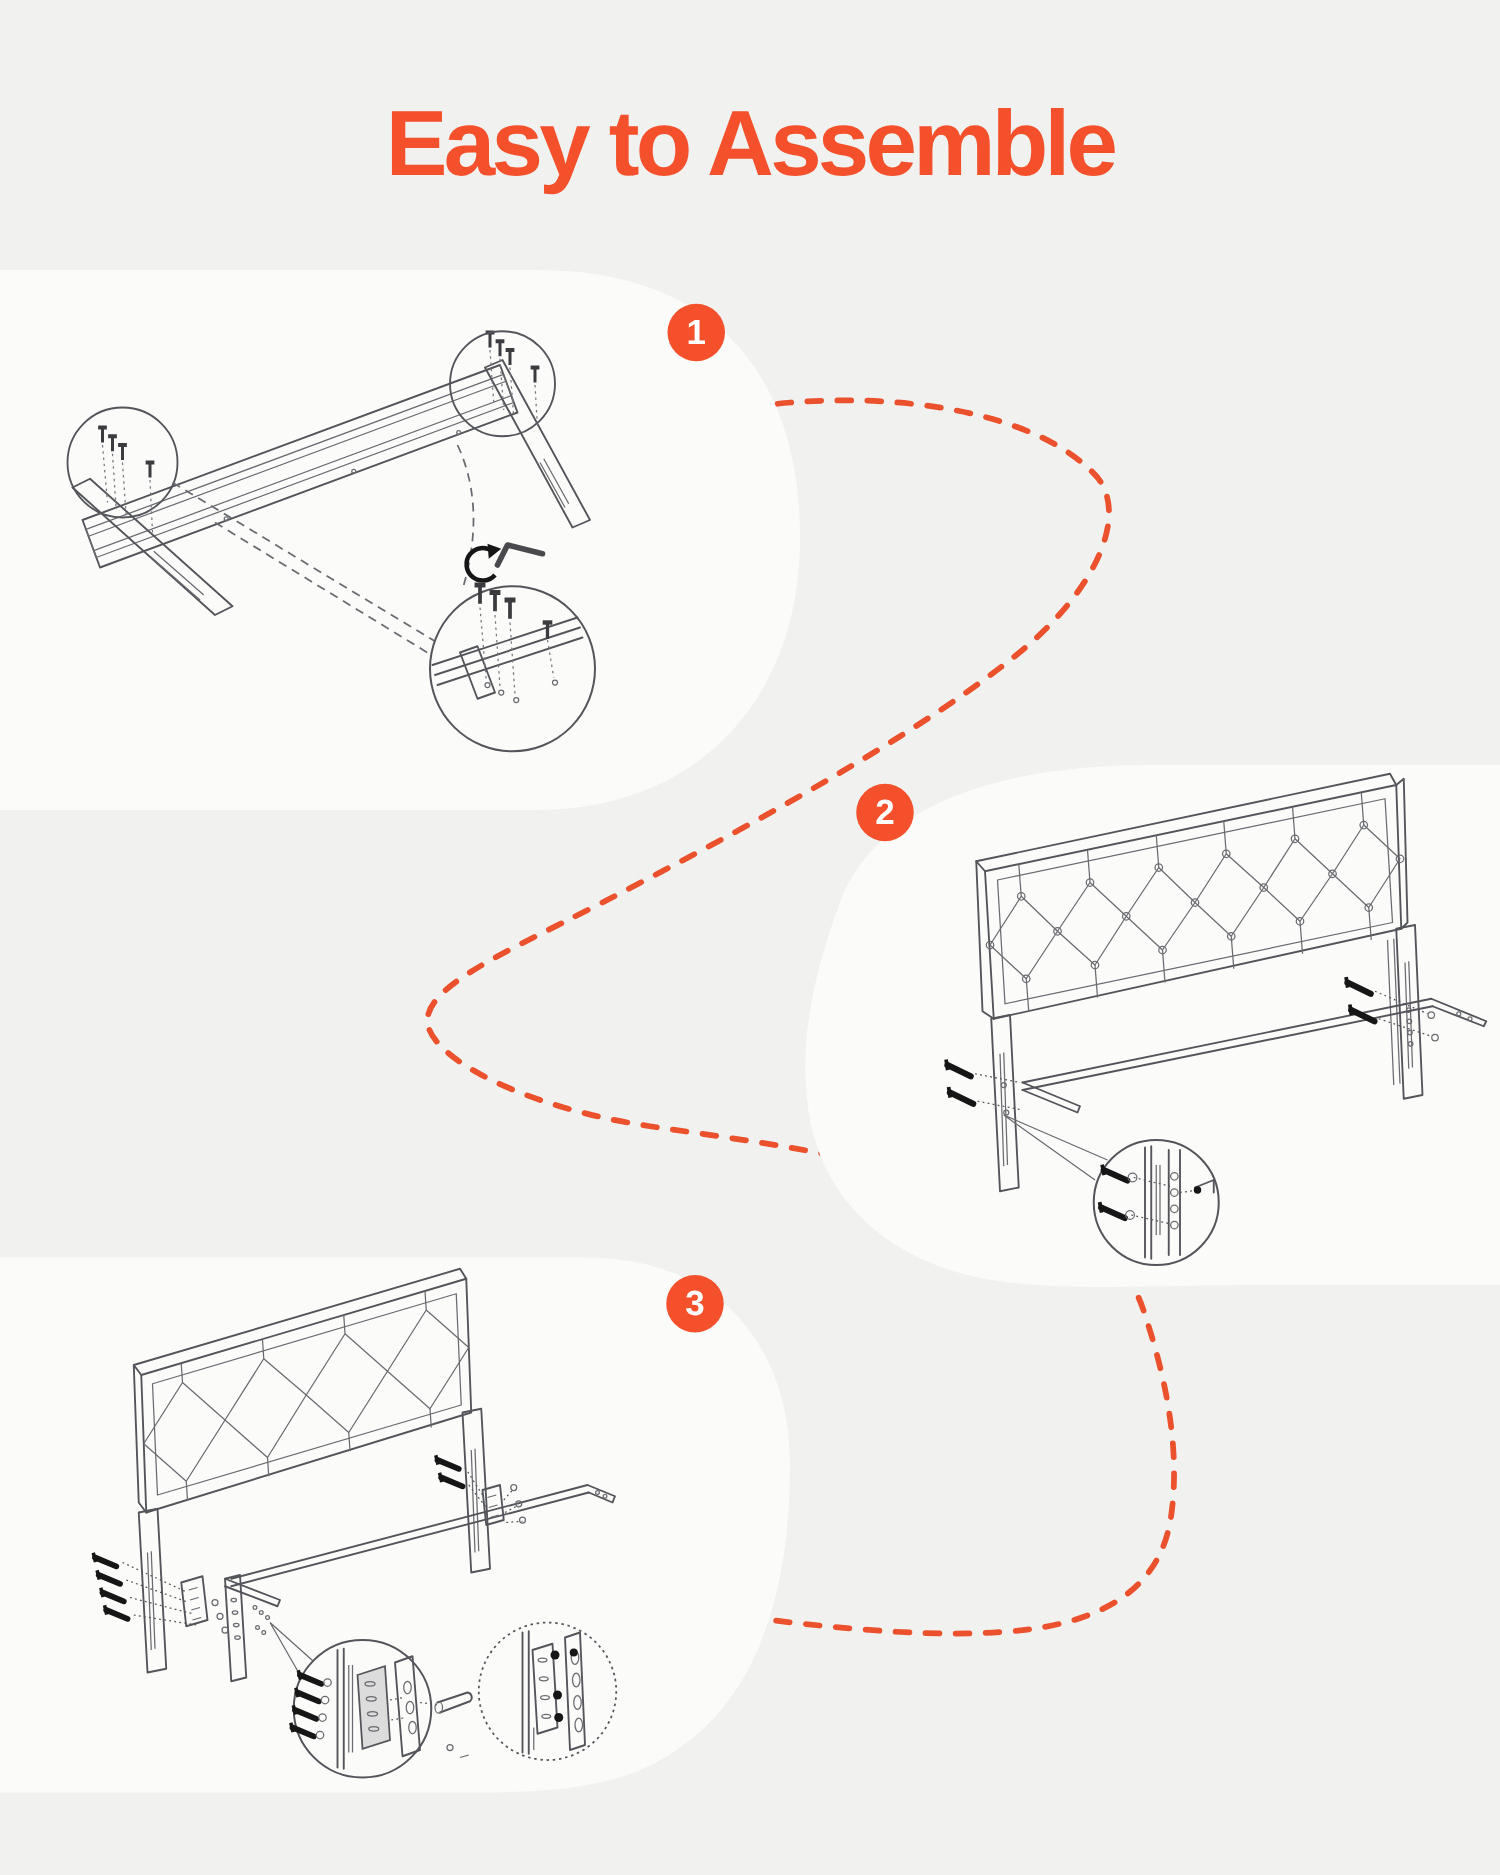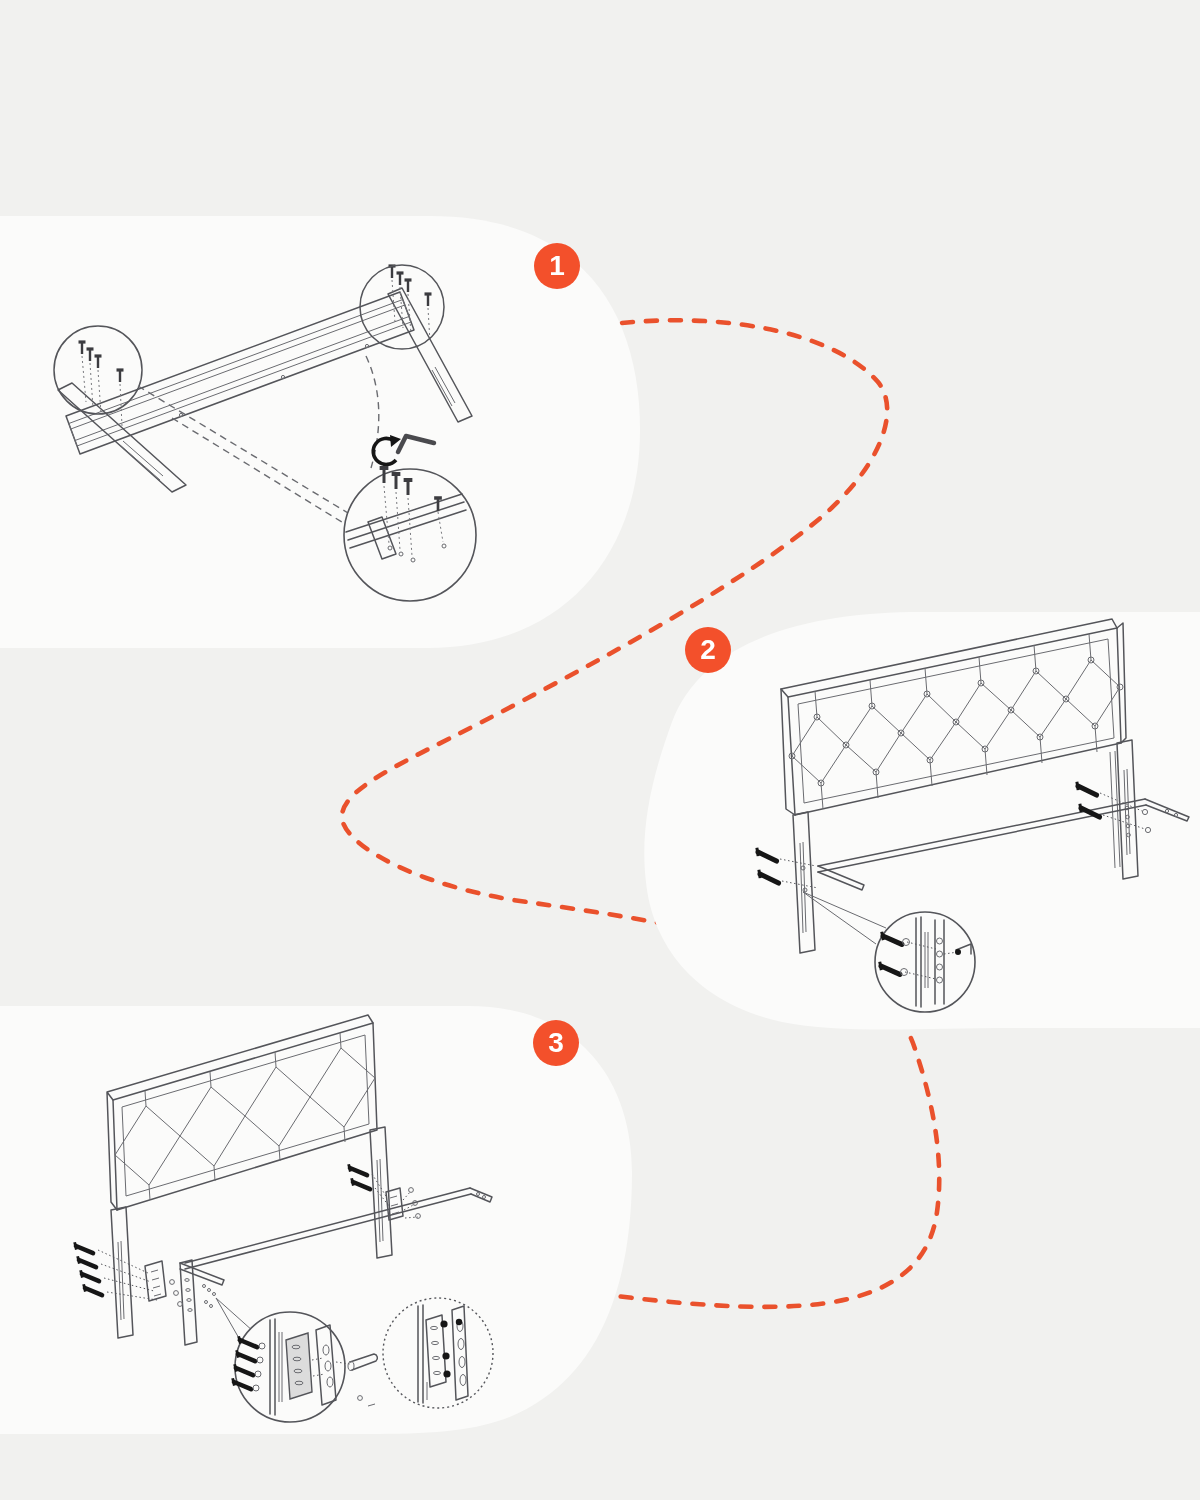"Easy to Assemble" h1.page-title { html: none -> <h1>Easy to Assemble</h1> }
